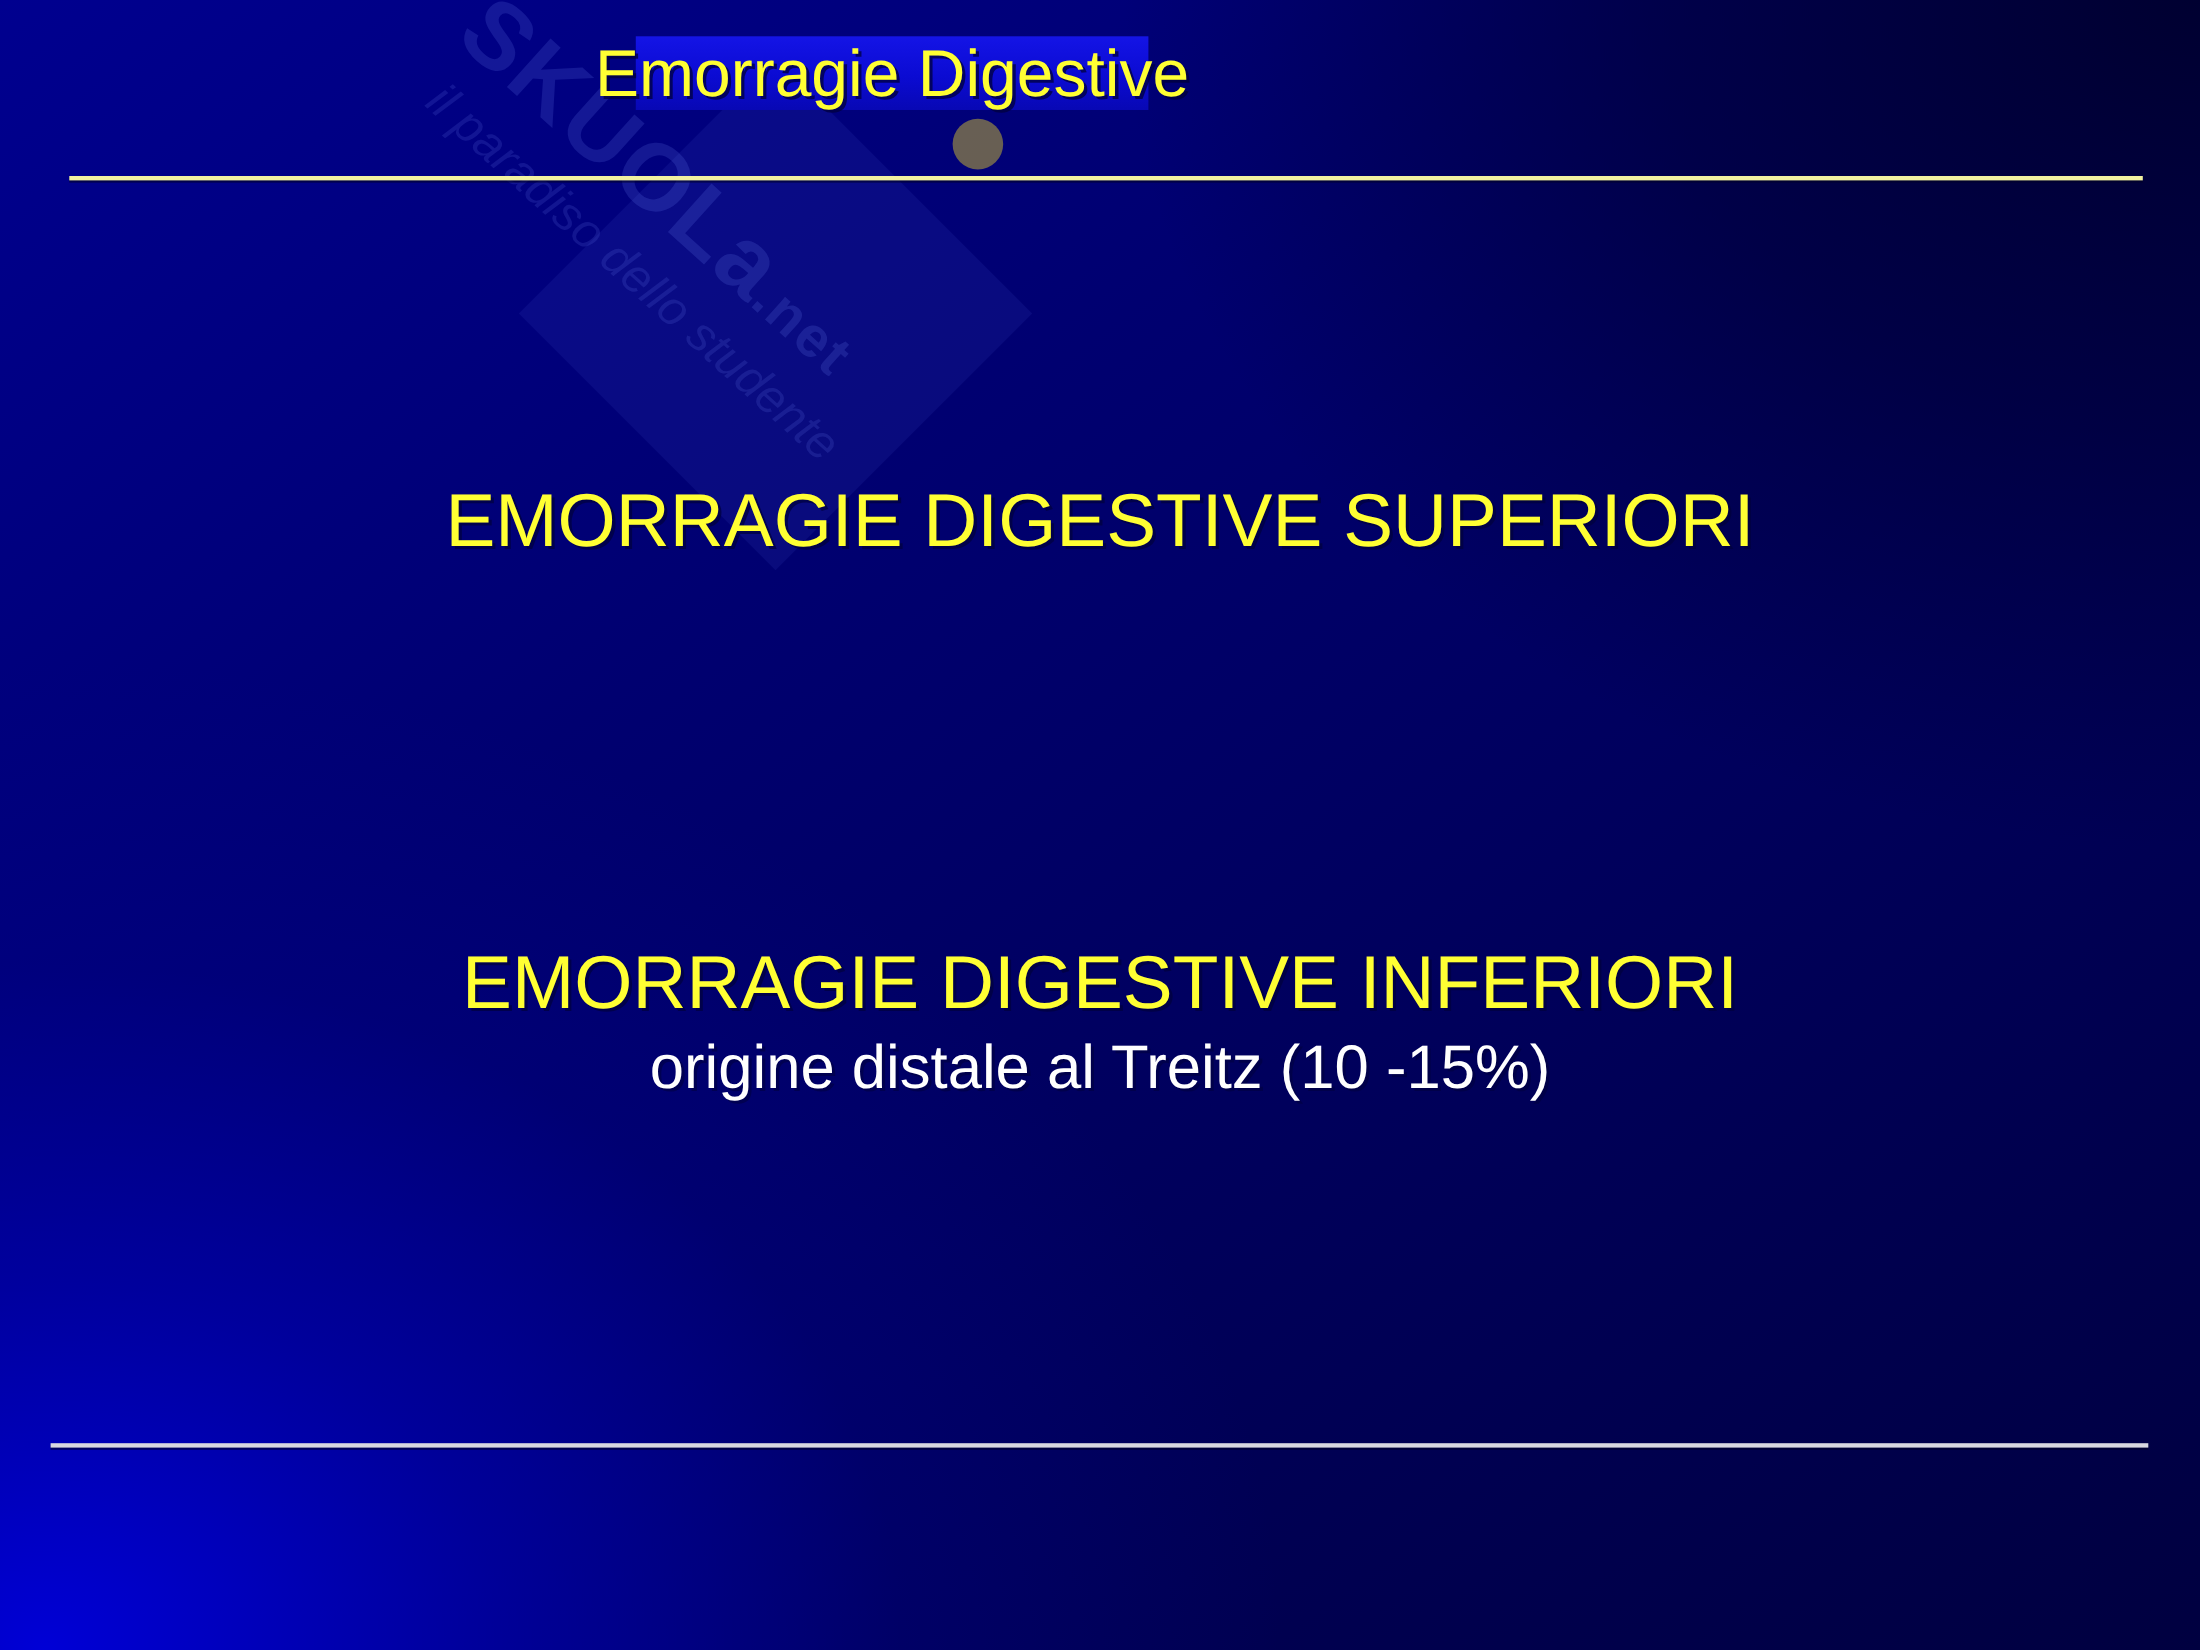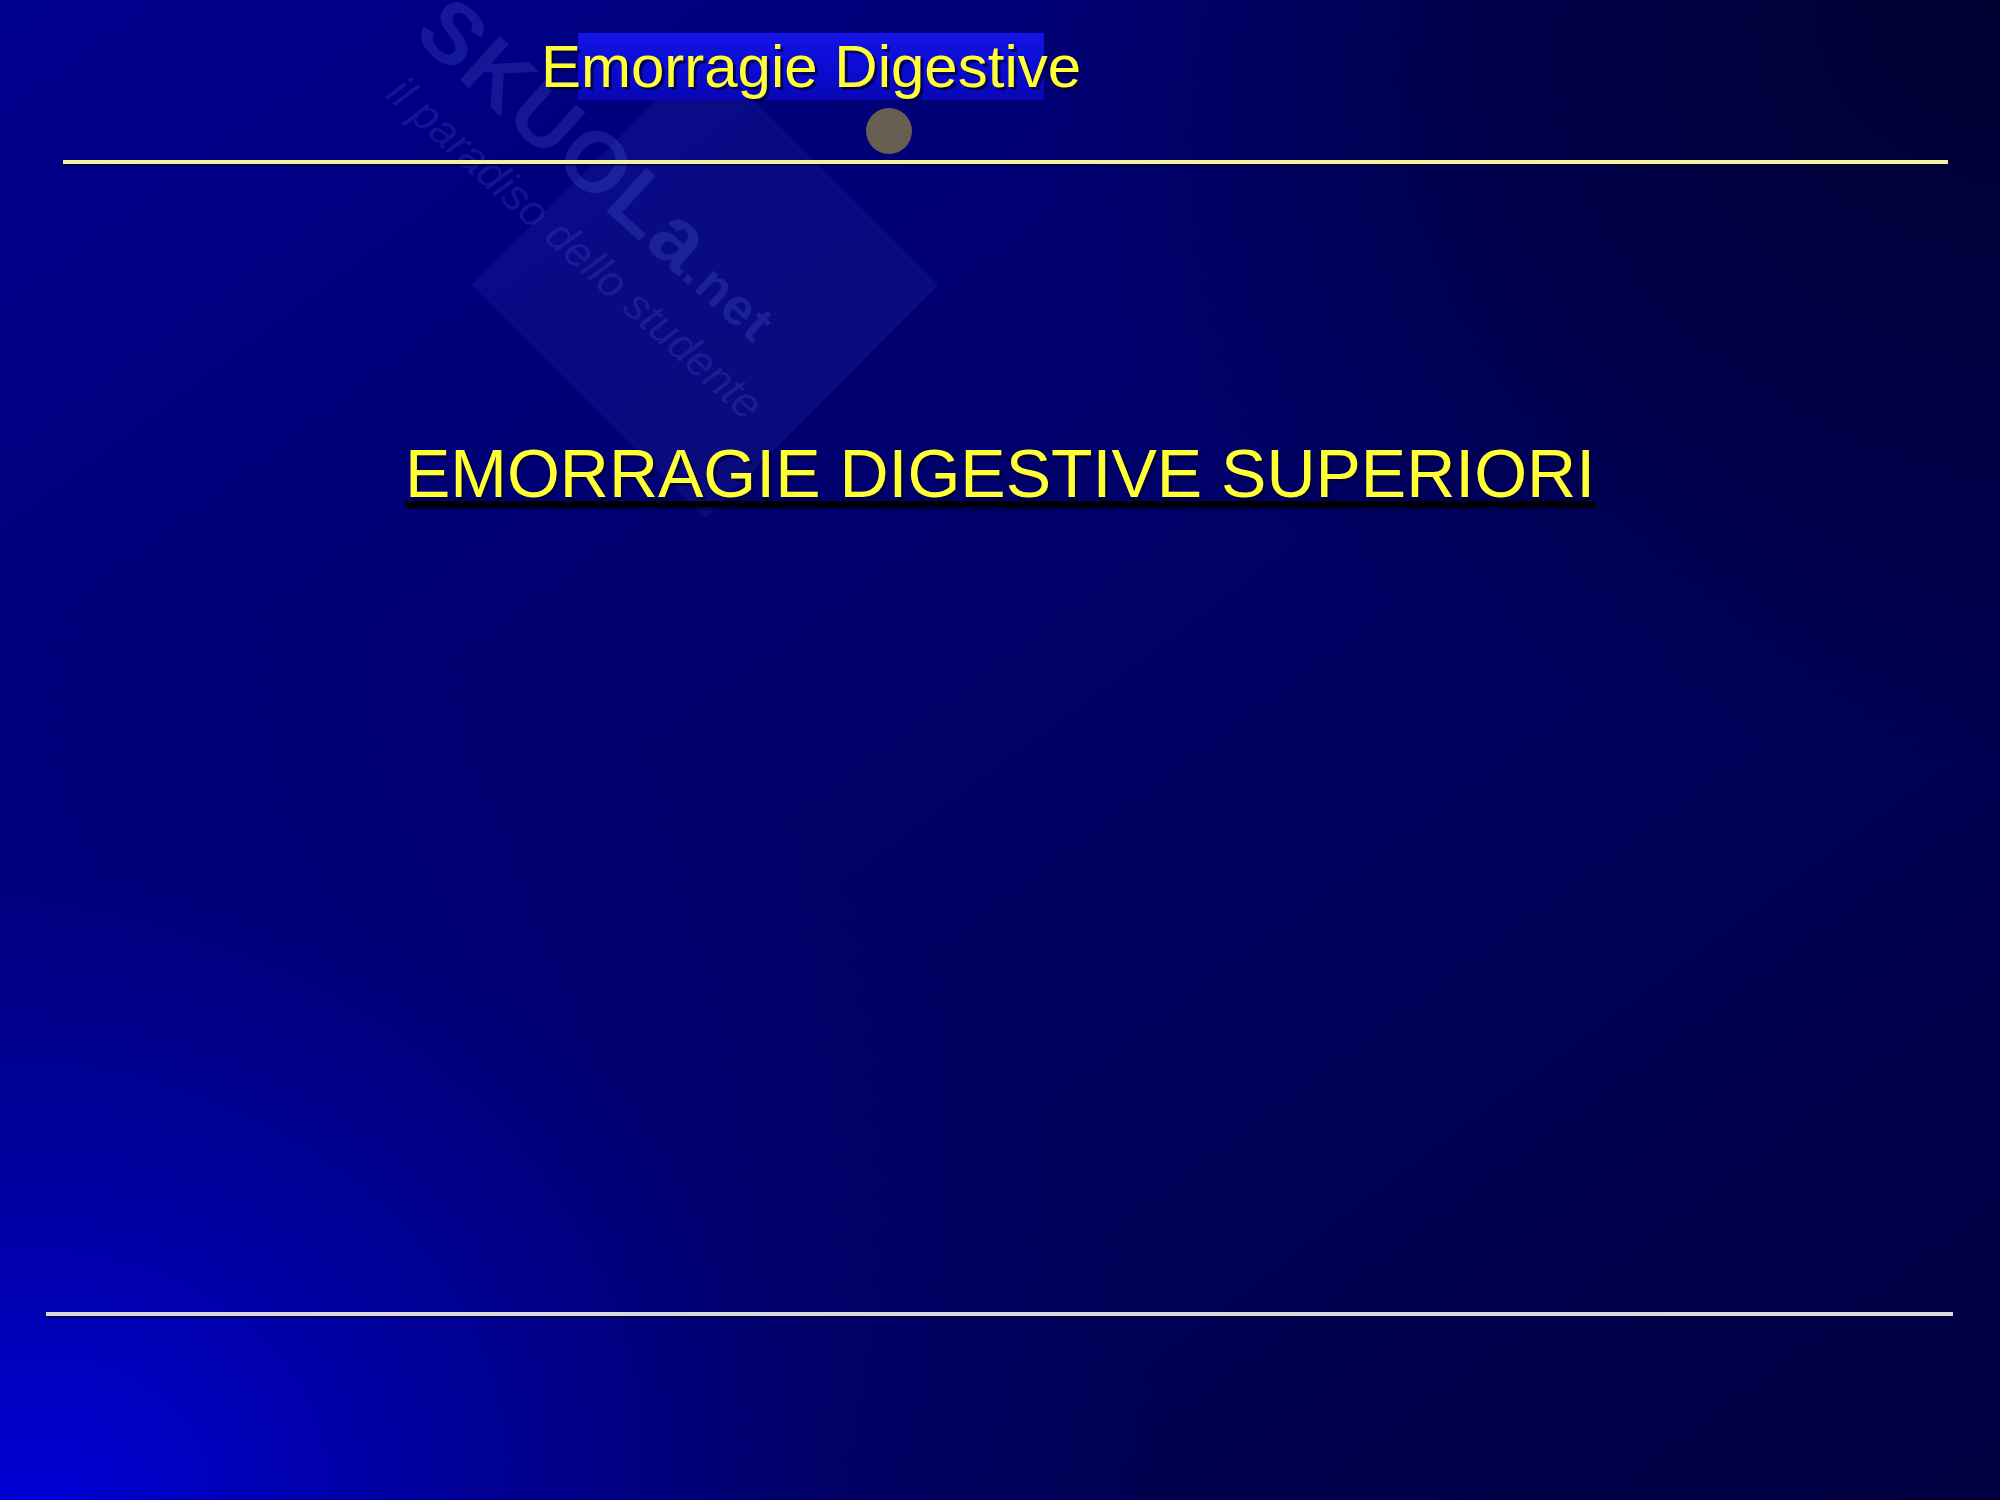"EMORRAGIE DIGESTIVE SUPERIORI" .block { text-decoration: underline -> none }
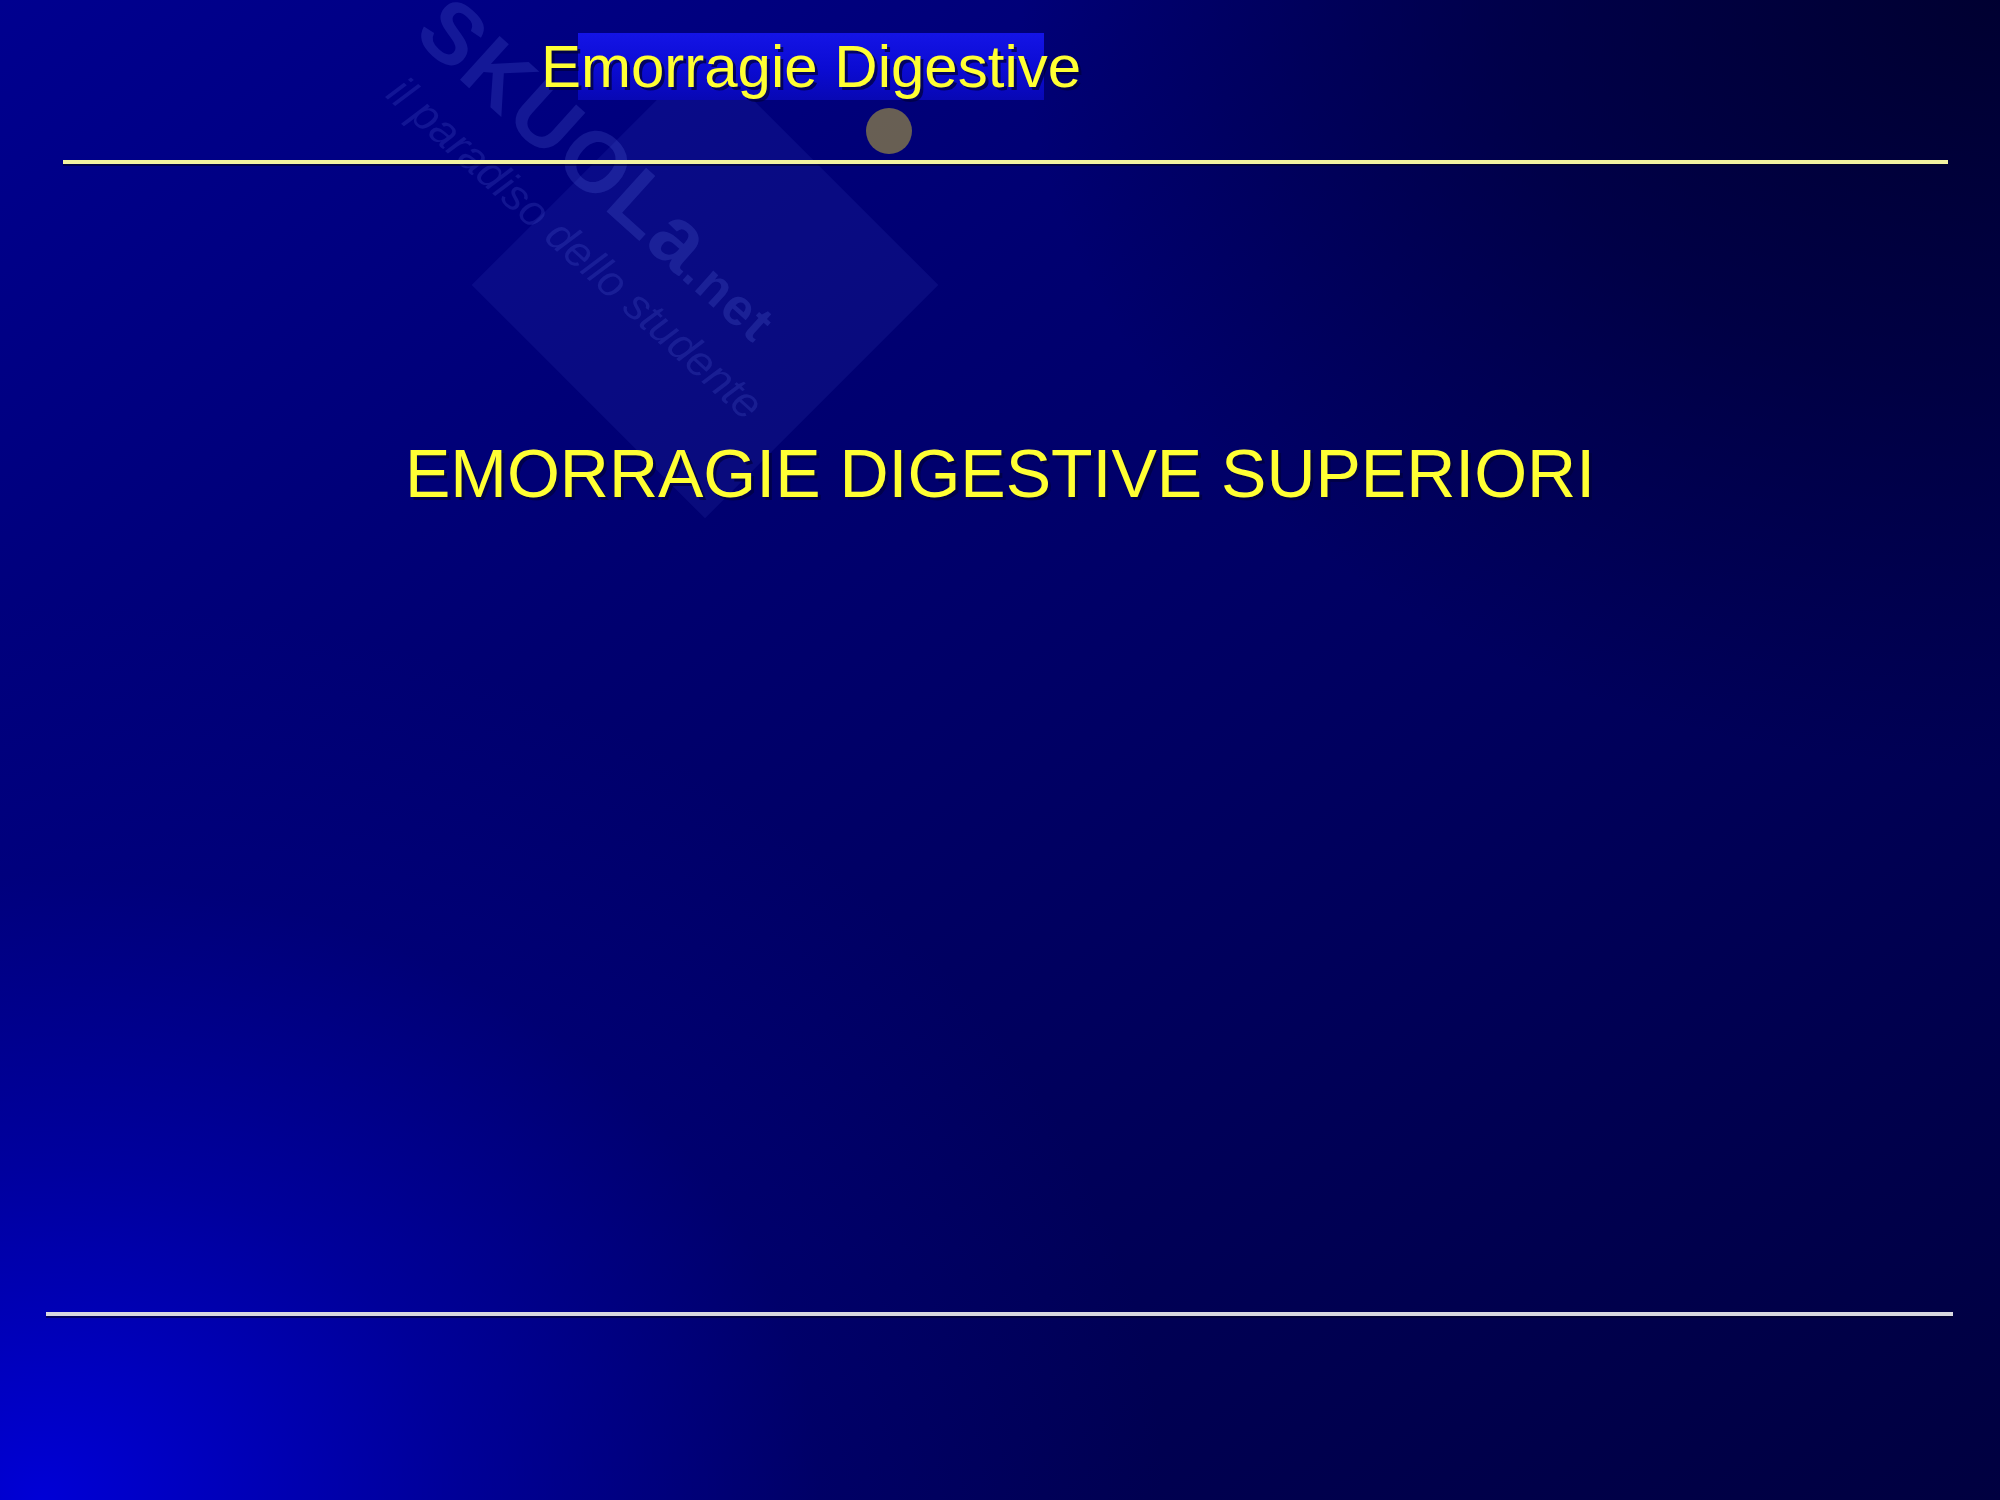"EMORRAGIE DIGESTIVE INFERIORI" div.block { html: none -> <div> <div>EMORRAGIE DIGESTIVE INFERIORI</div> <div>origine distale al Treitz (10 -15%)</div> </div> }
